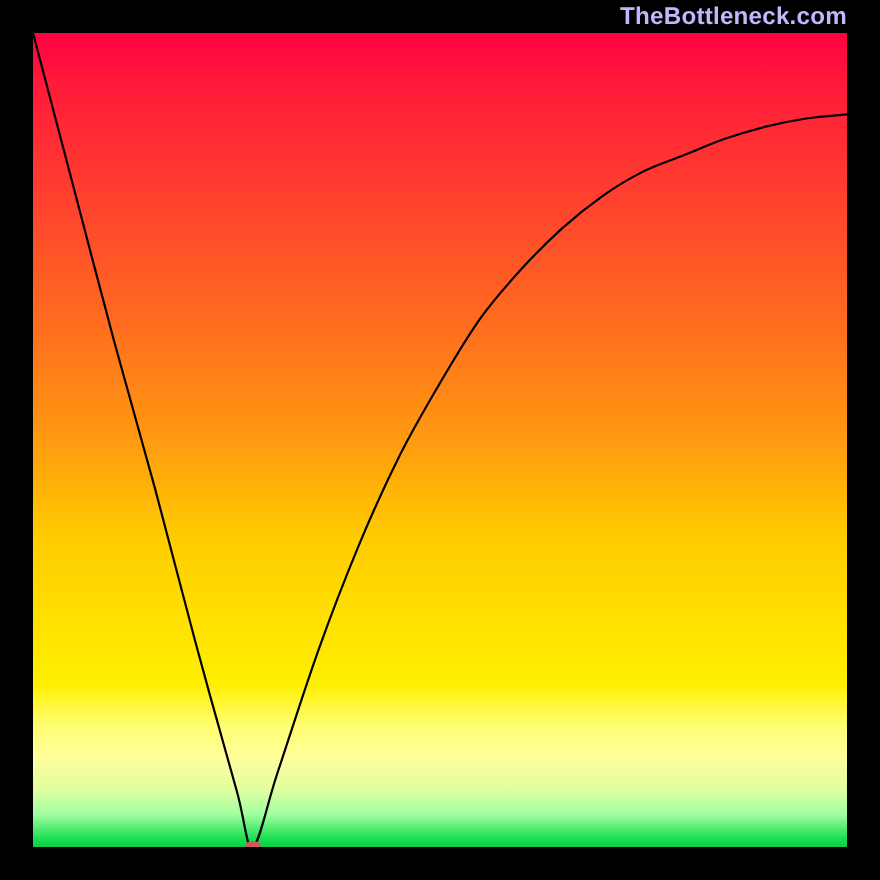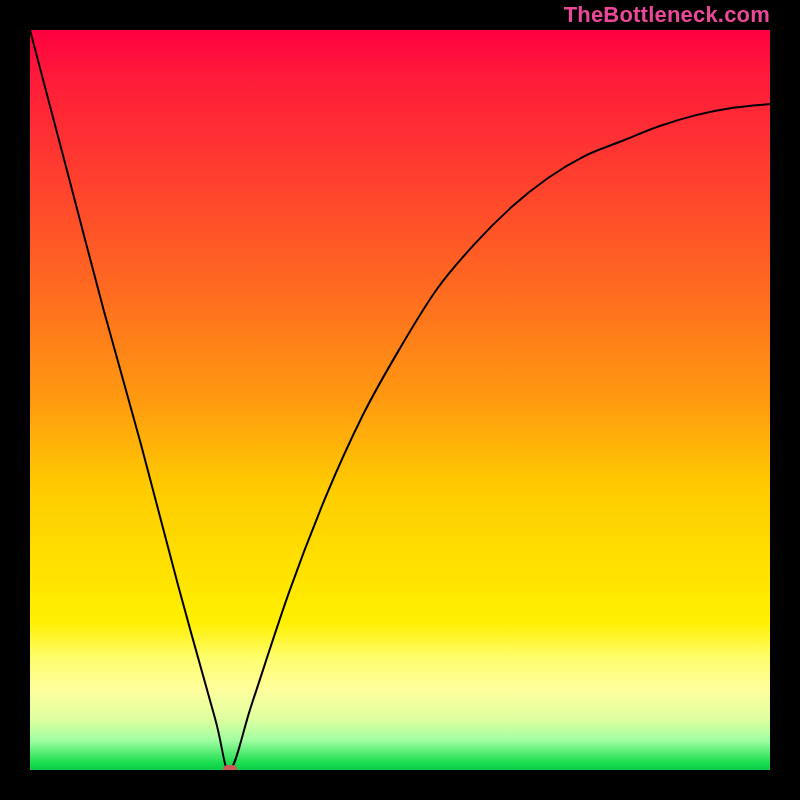"TheBottleneck.com" .attribution { color: #ec4899 -> #c4b5fd }
